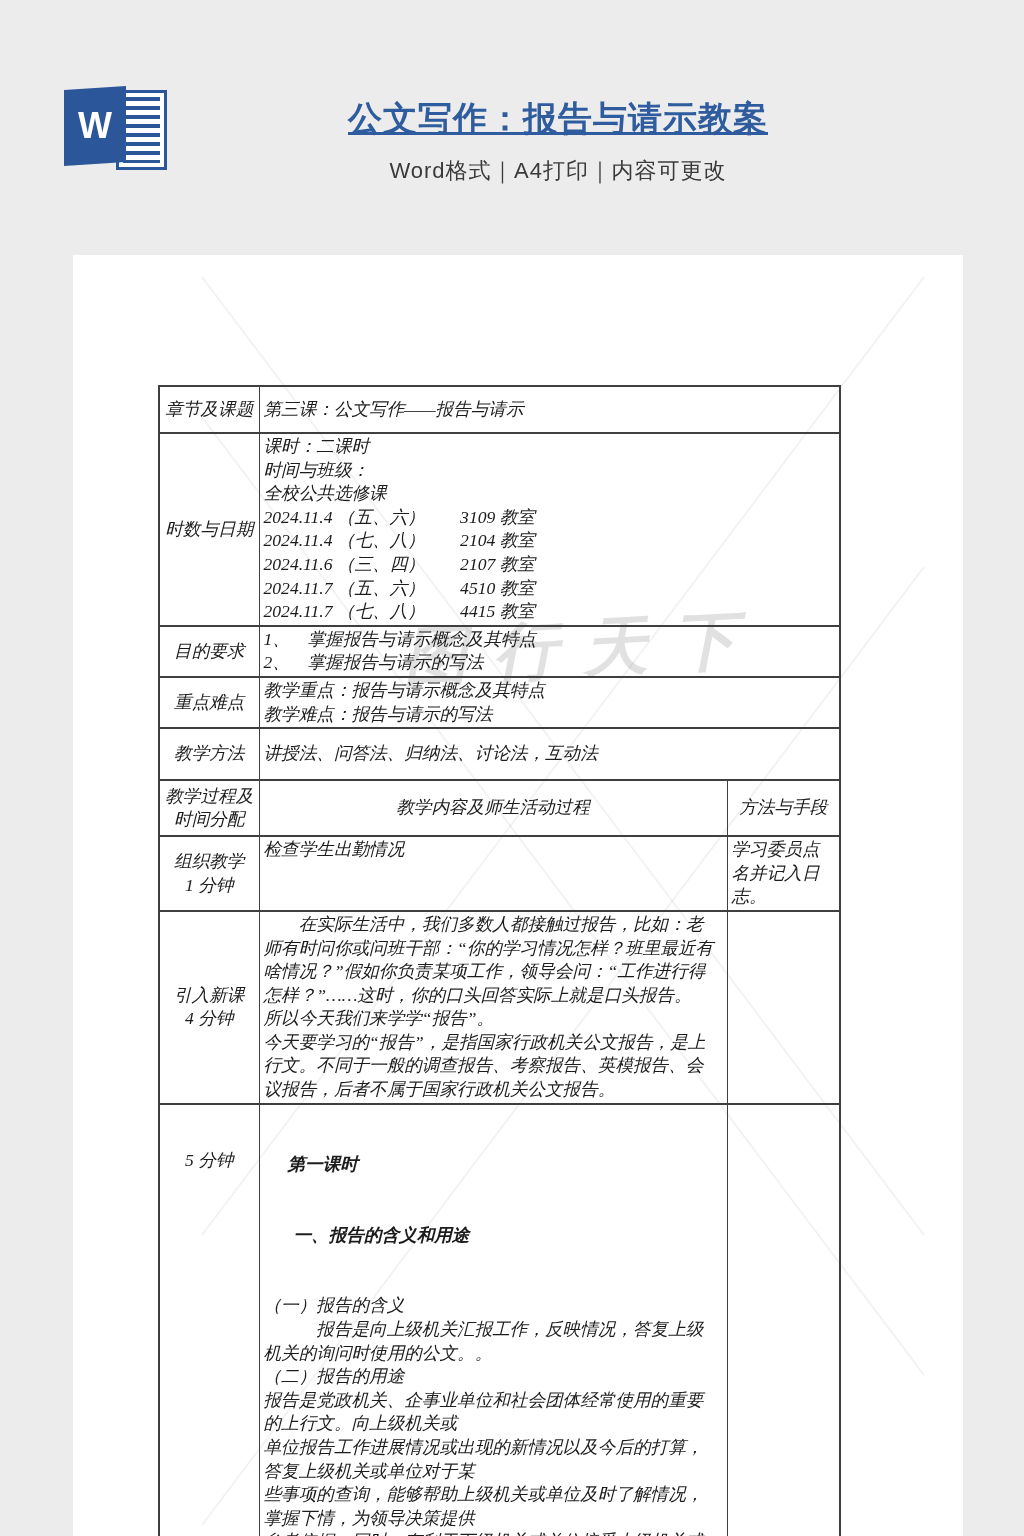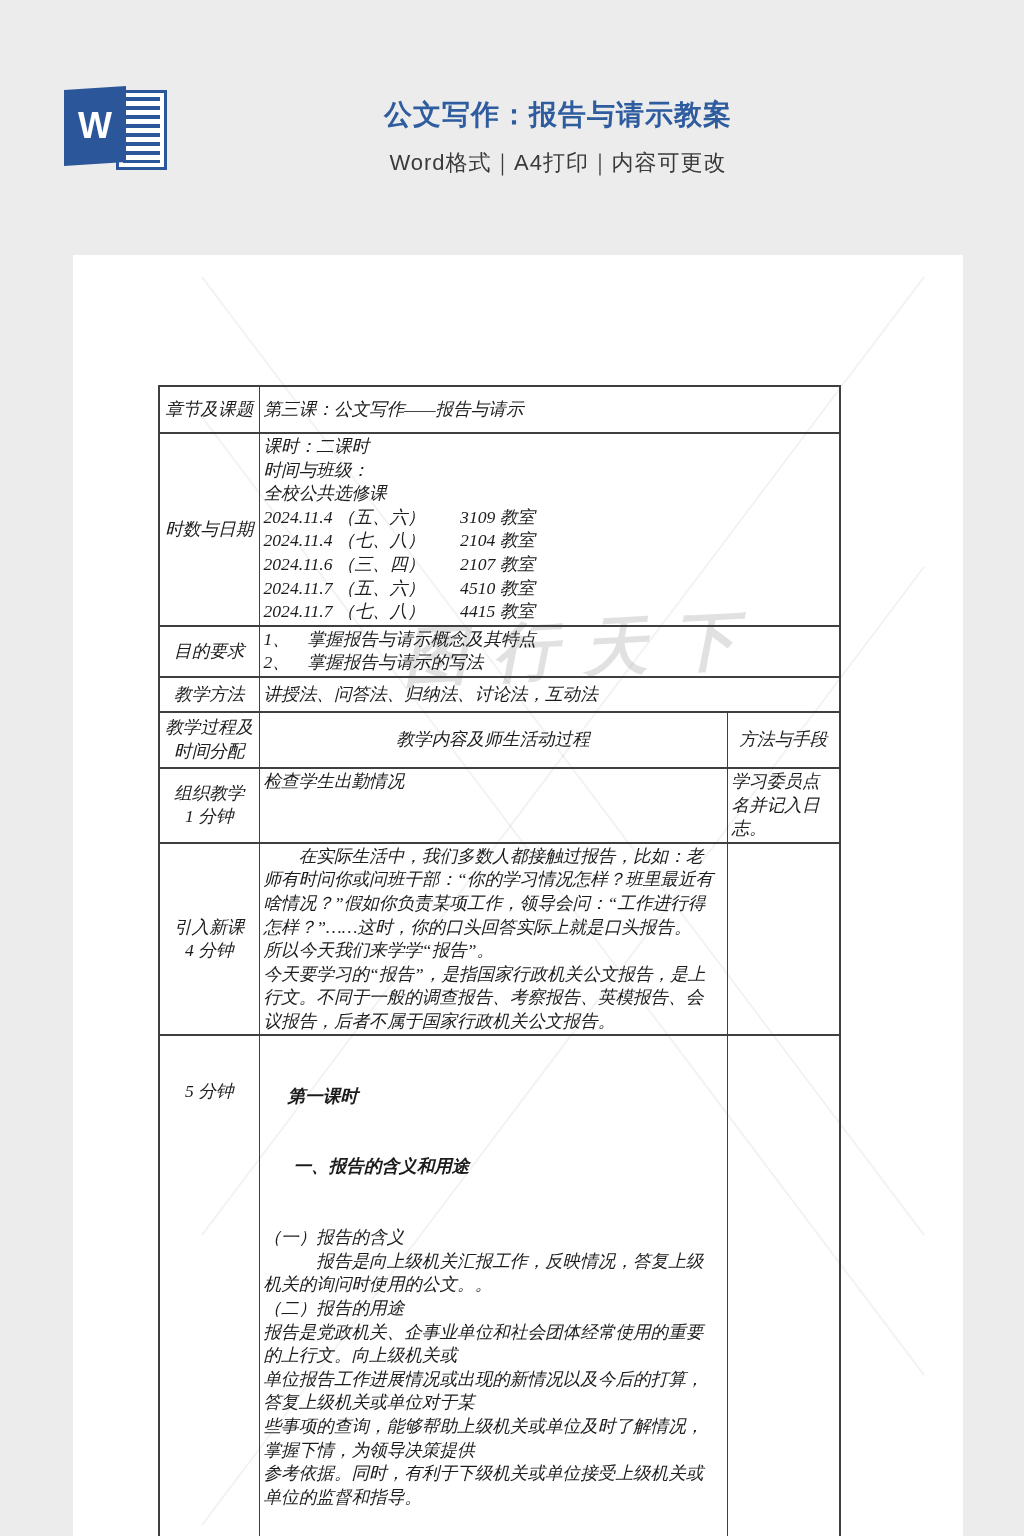"公文写作：报告与请示教案" .doc-title { font-size: 28px -> 34px; text-decoration: none -> underline }
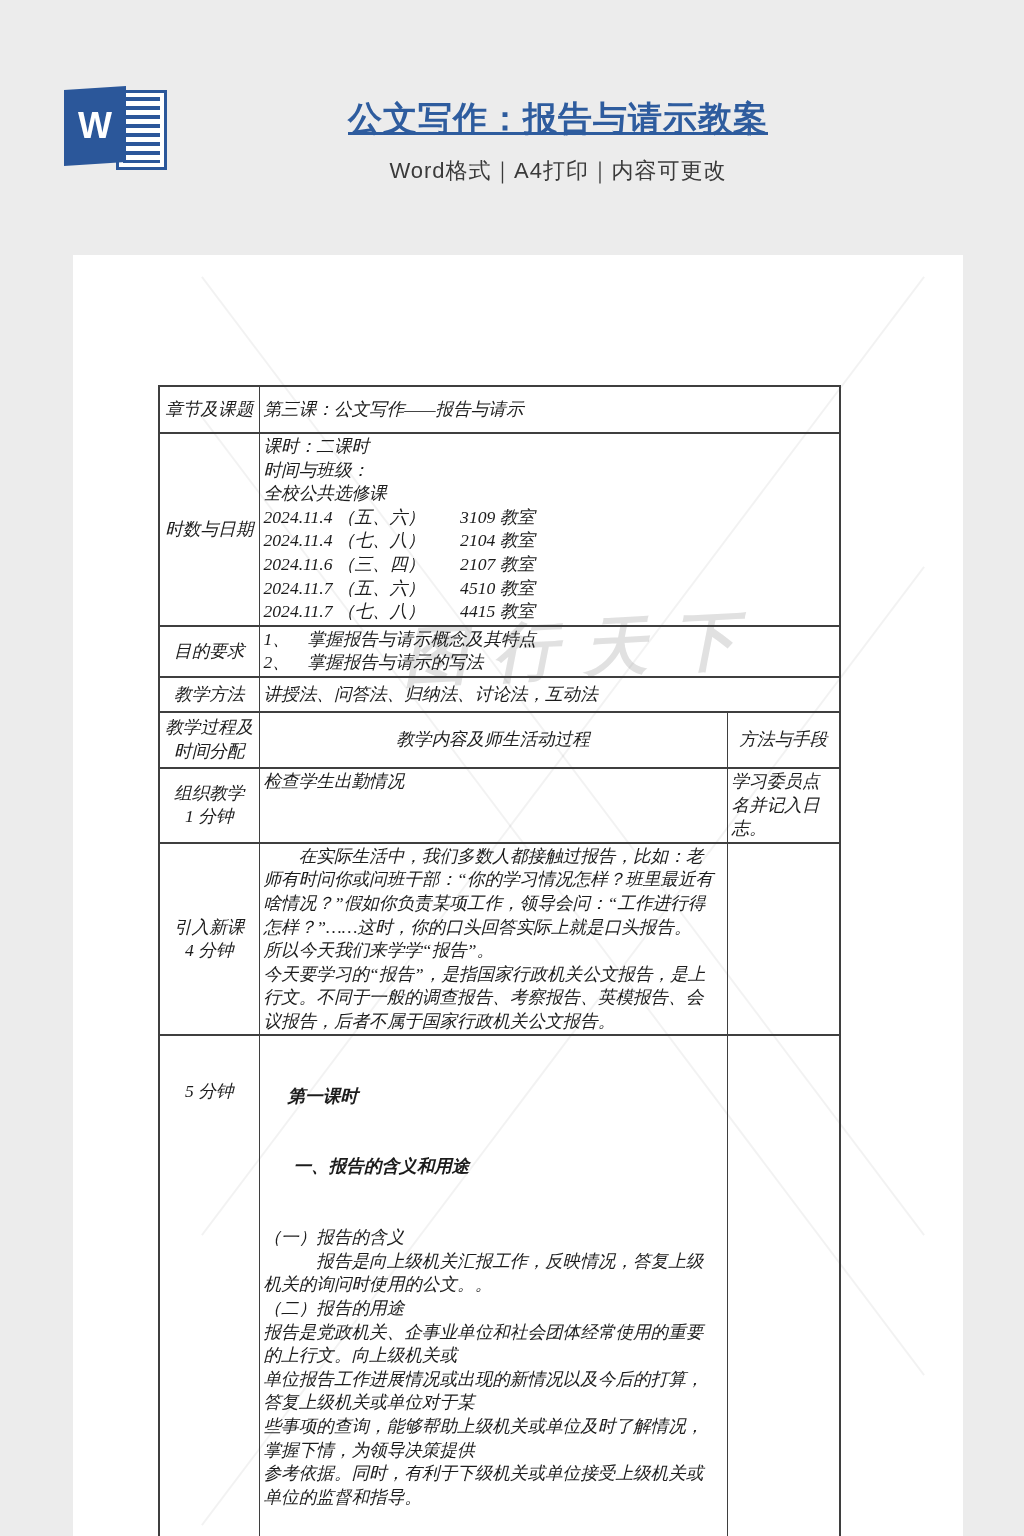"重点难点" tr.r4 { html: none -> <tr> <td>重点难点</td> <td>教学重点：报告与请示概念及其特点 教学难点：报告与请示的写法</td> </tr> }
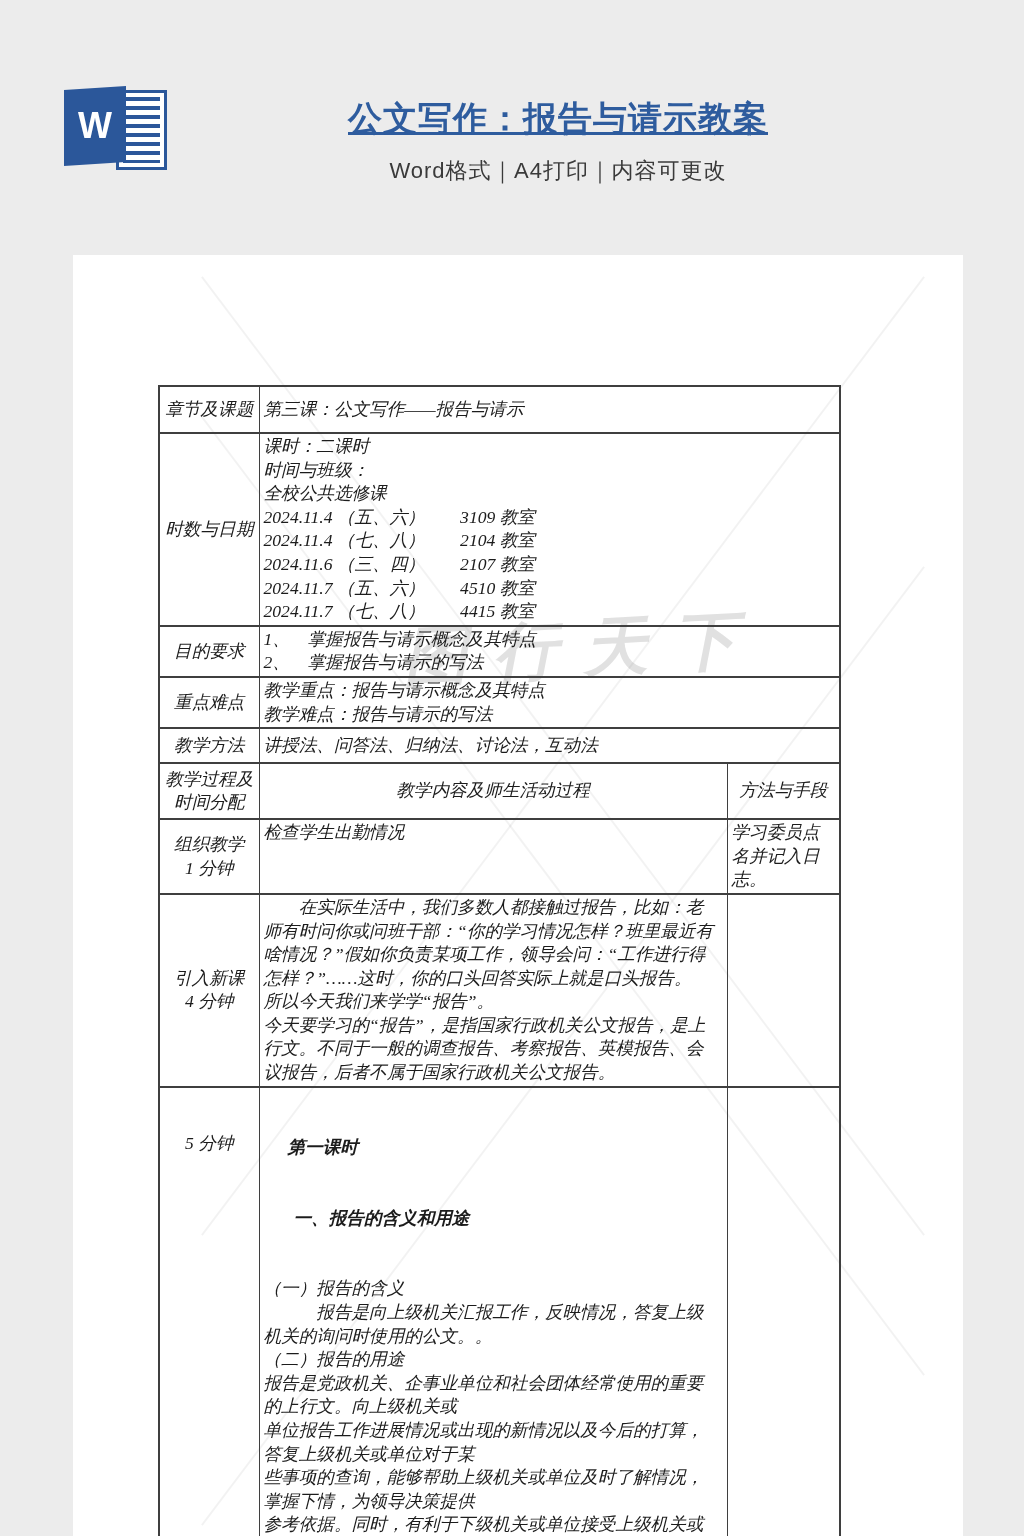"教学方法" .r5 { height: 35px -> 52px }
